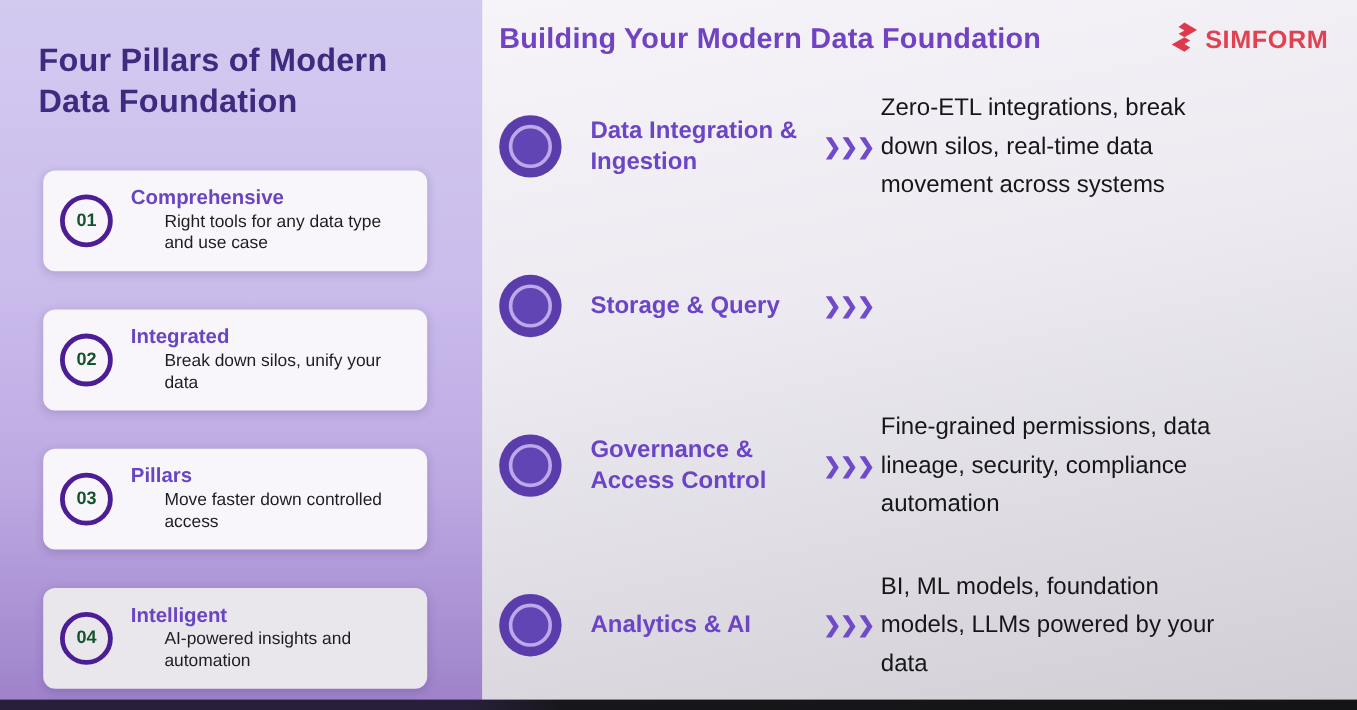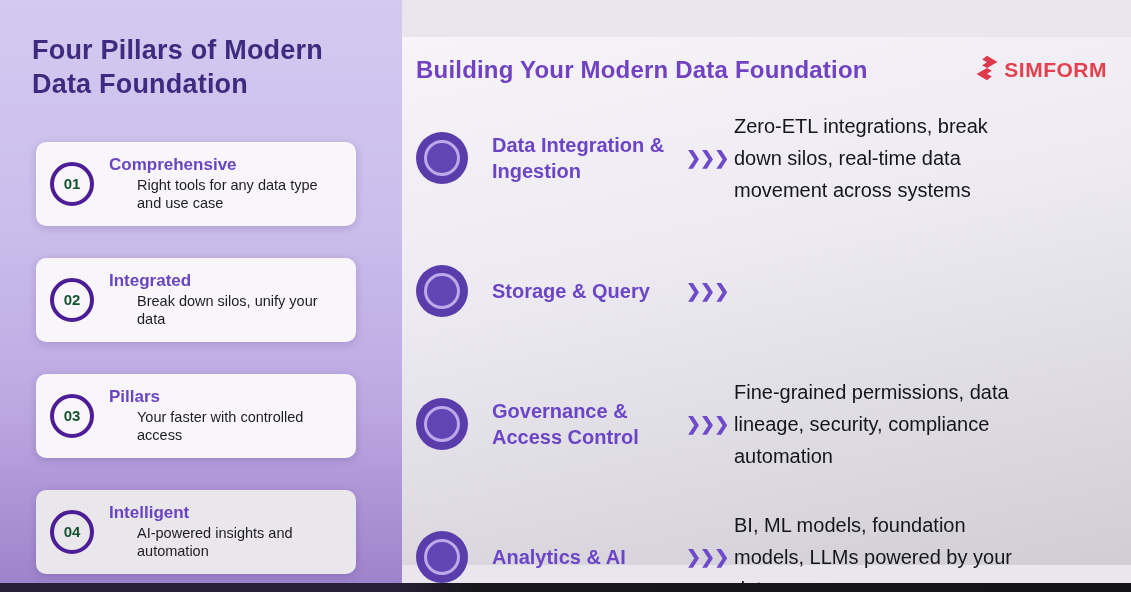"Building Your Modern Data Foundation" .main { height: 528px -> 592px; margin-top: 37px -> none }
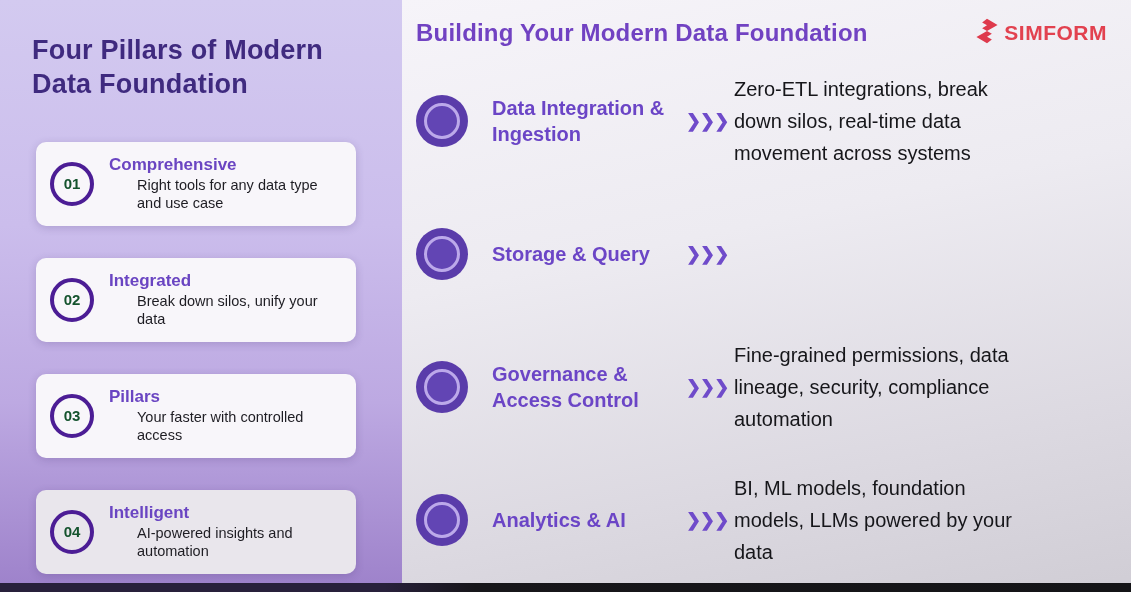"Your faster with controlled access" div.card-desc { text: Your faster with -> Move faster down }
